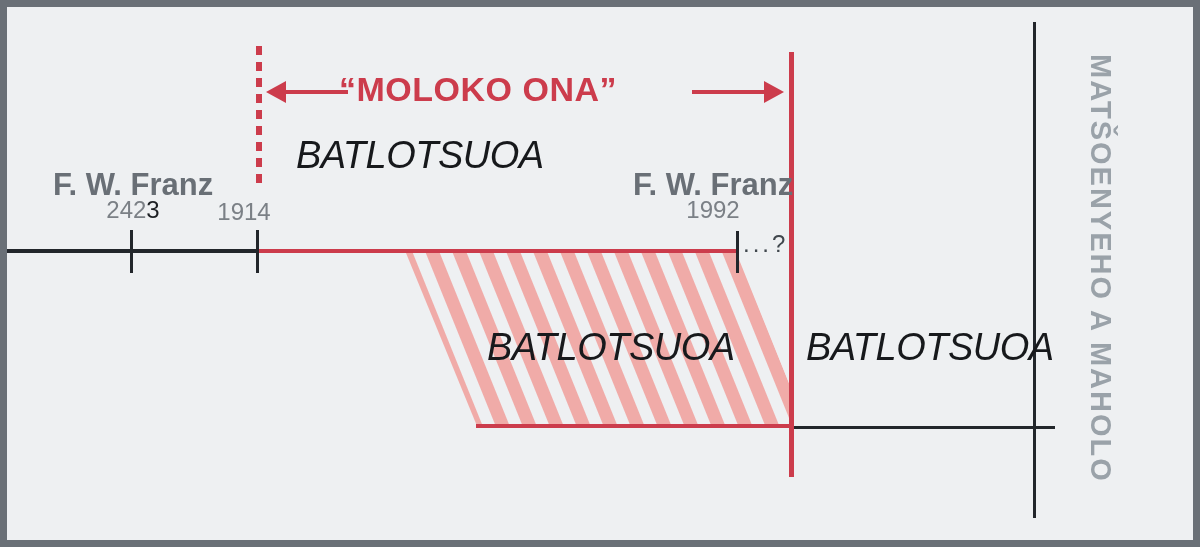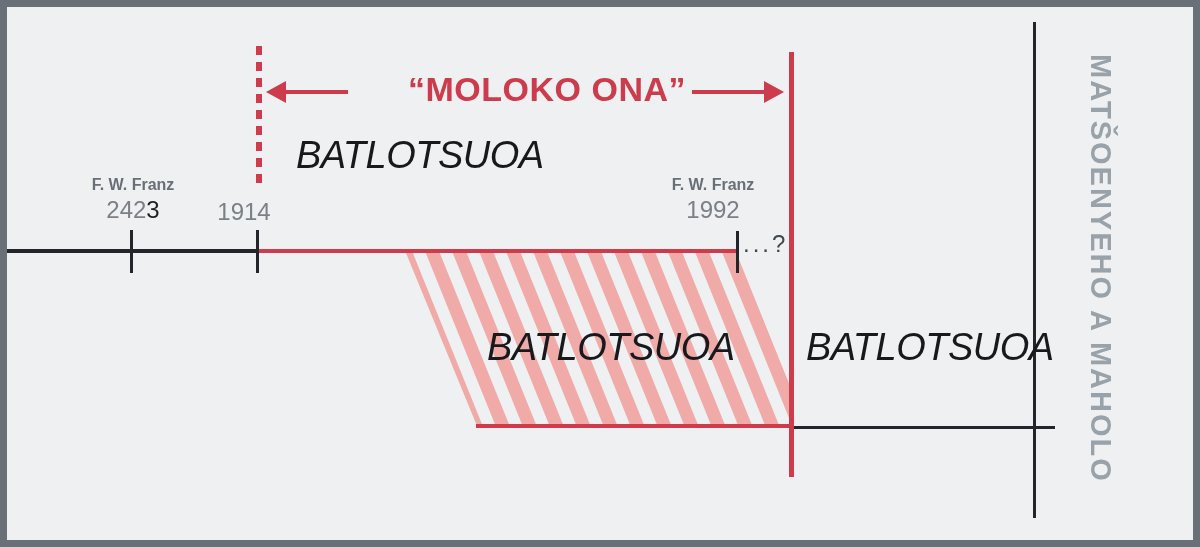"“MOLOKO ONA”" .era-title { left: 346px -> 339px; text-align: right -> left }
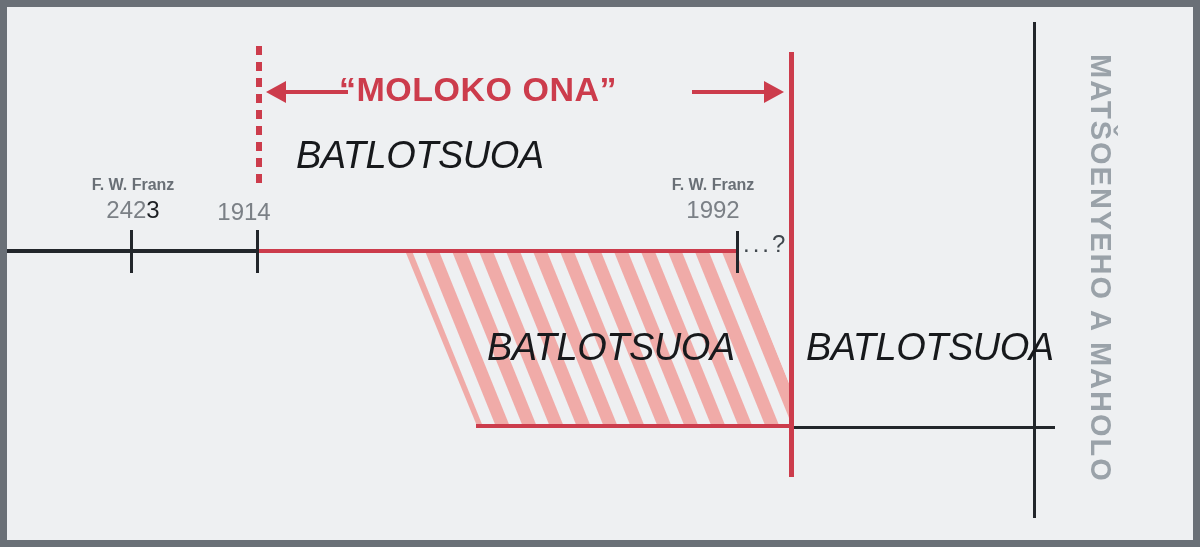"F. W. Franz" .event .name { font-size: 16px -> 31px }
